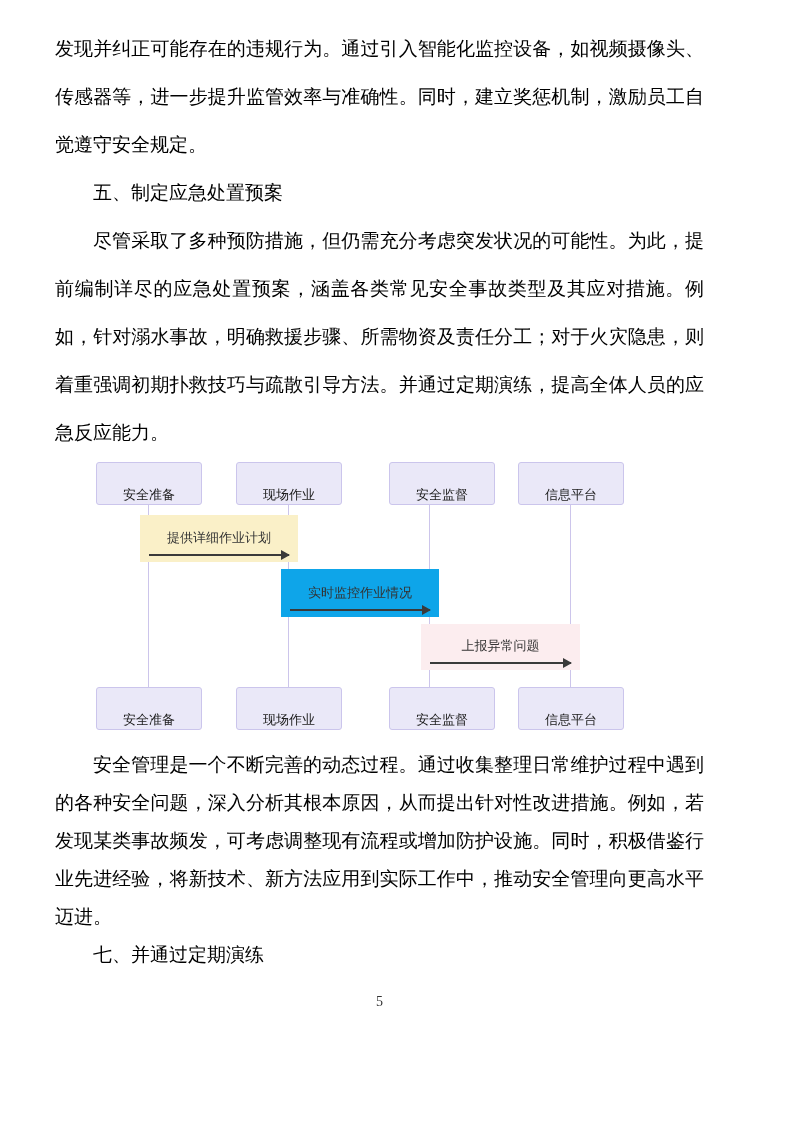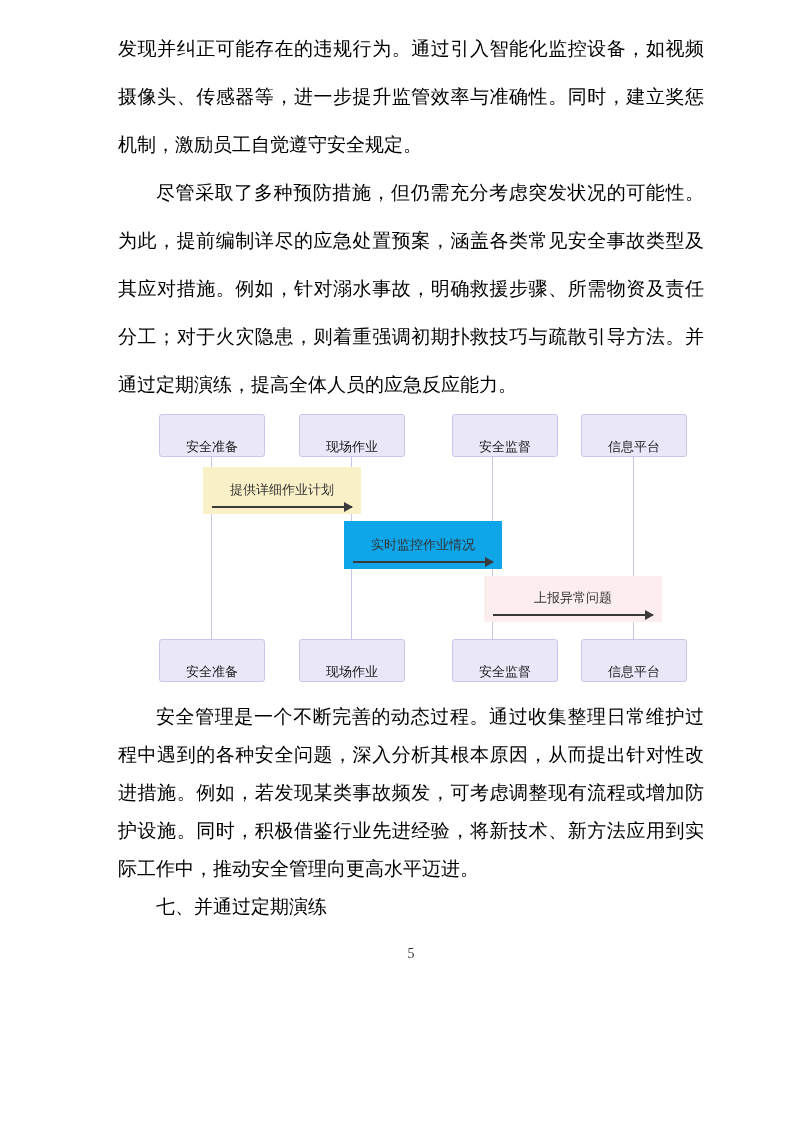"发现并纠正可能存在的违规行为。通过引入智能化监控设备，如视频摄像头、传感器等，进" .page { padding: 25px 89px 0 118px -> 25px 89px 0 55px }
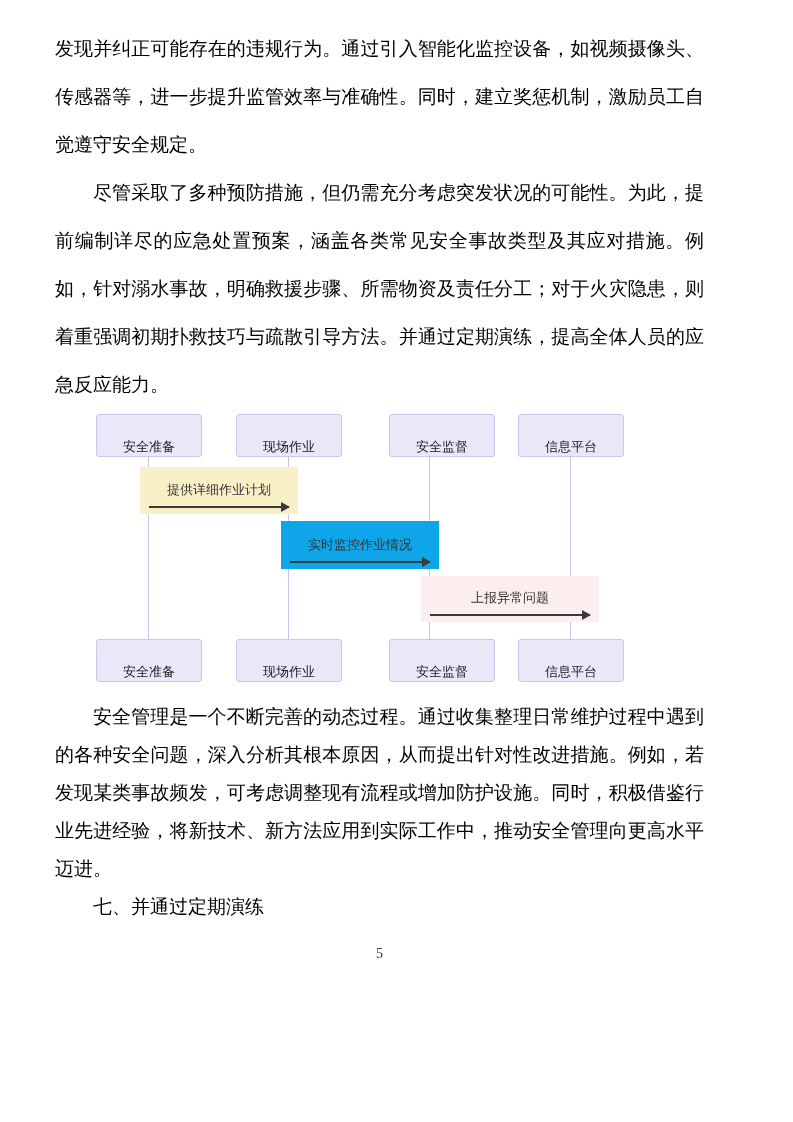"五、制定应急处置预案" p.heading { html: none -> <p>五、制定应急处置预案</p> }
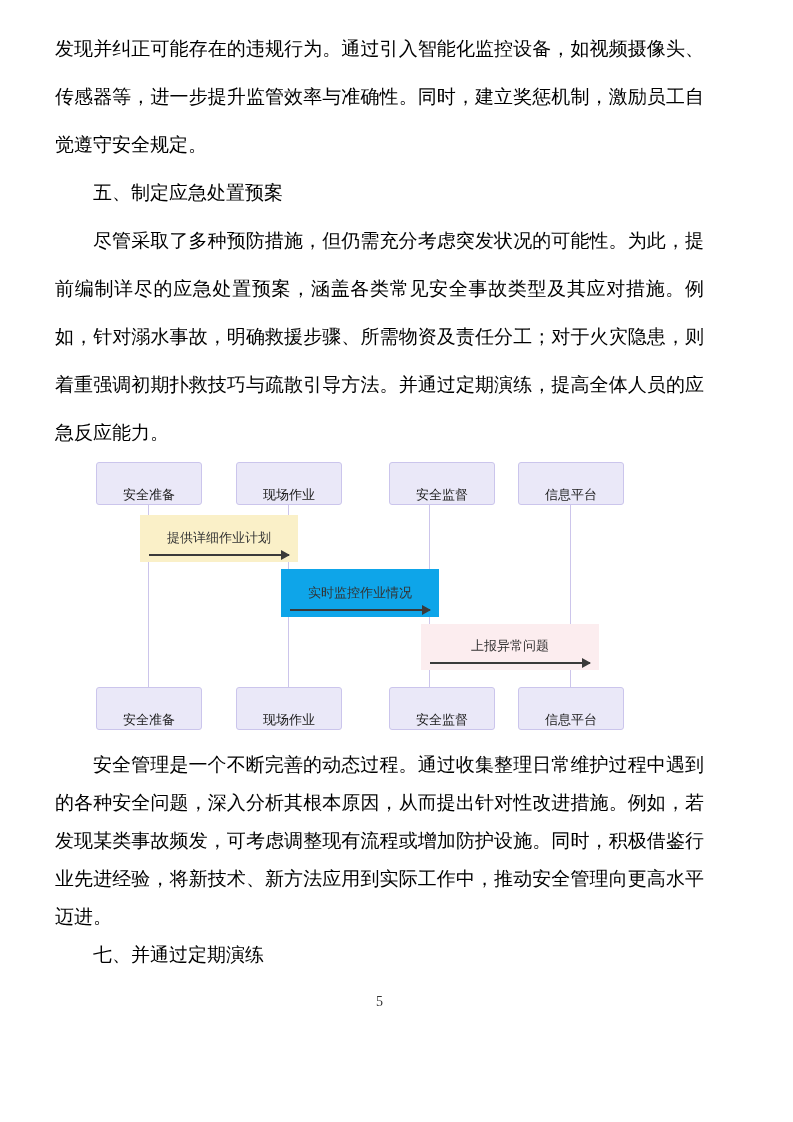"上报异常问题" .msg3 { width: 178px -> 159px }
